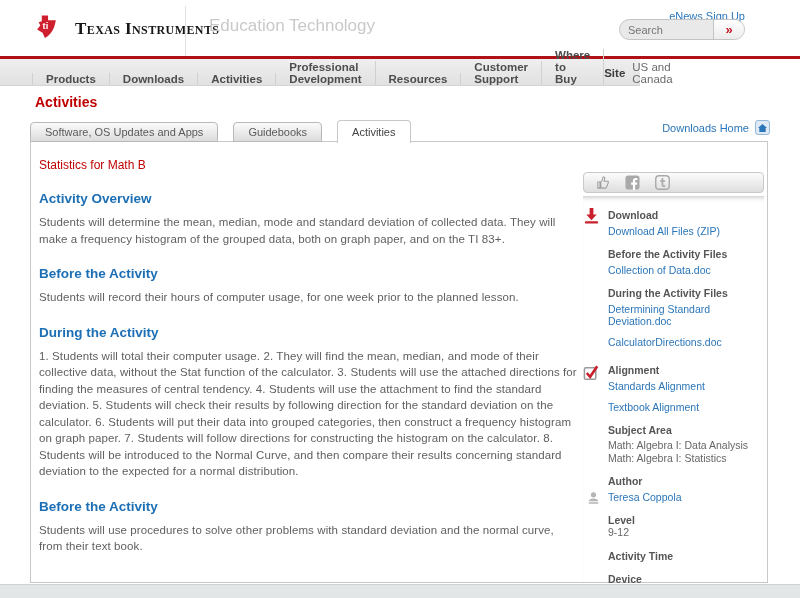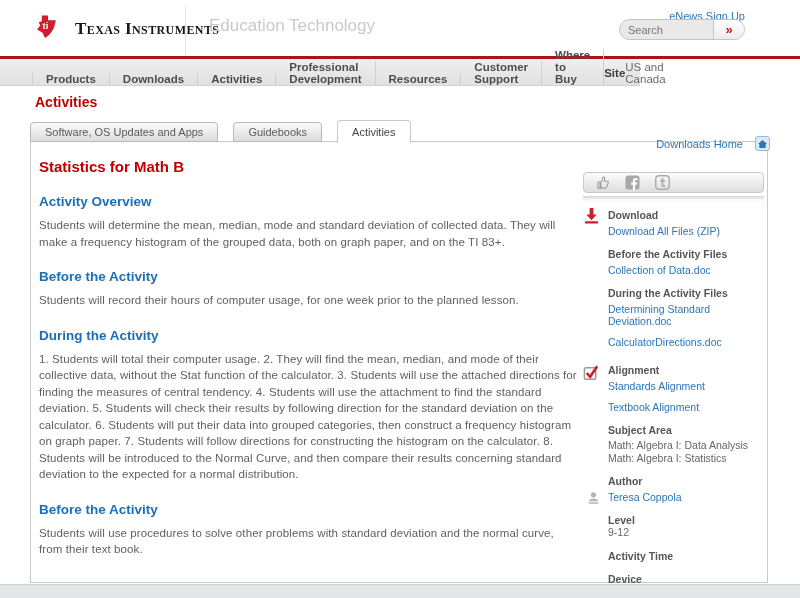"Site" .nav-site { gap: none -> 7px }
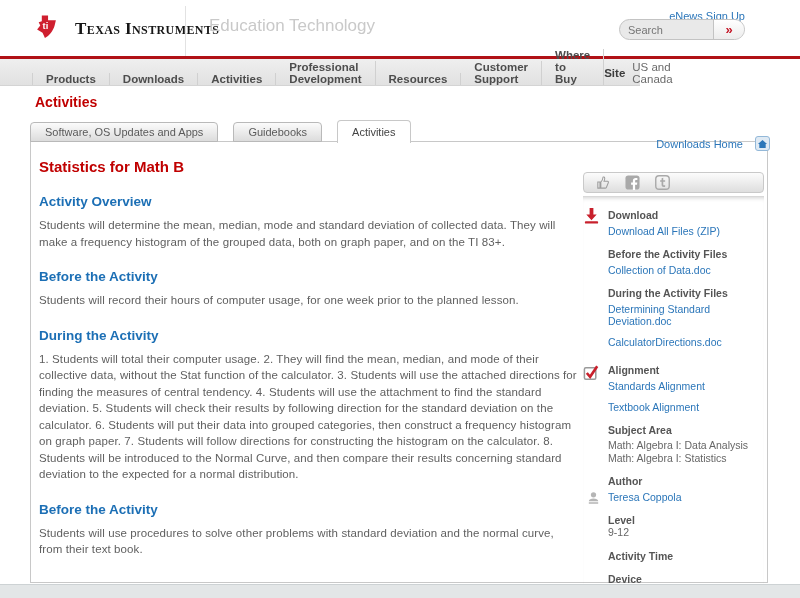"Downloads Home" .downloads-home { gap: 12px -> 6px; top: 136px -> 120px }
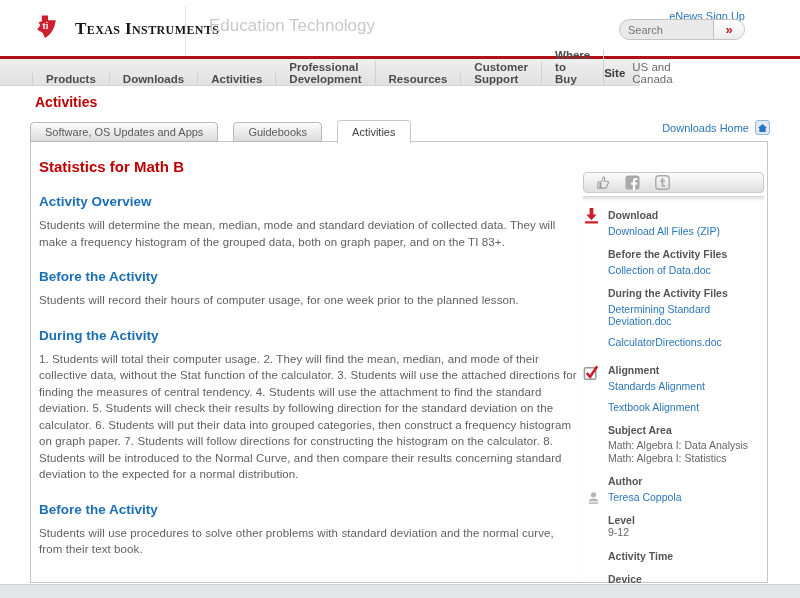"Statistics for Math B" .article-title { font-size: 15px -> 12px; font-weight: bold -> normal }
